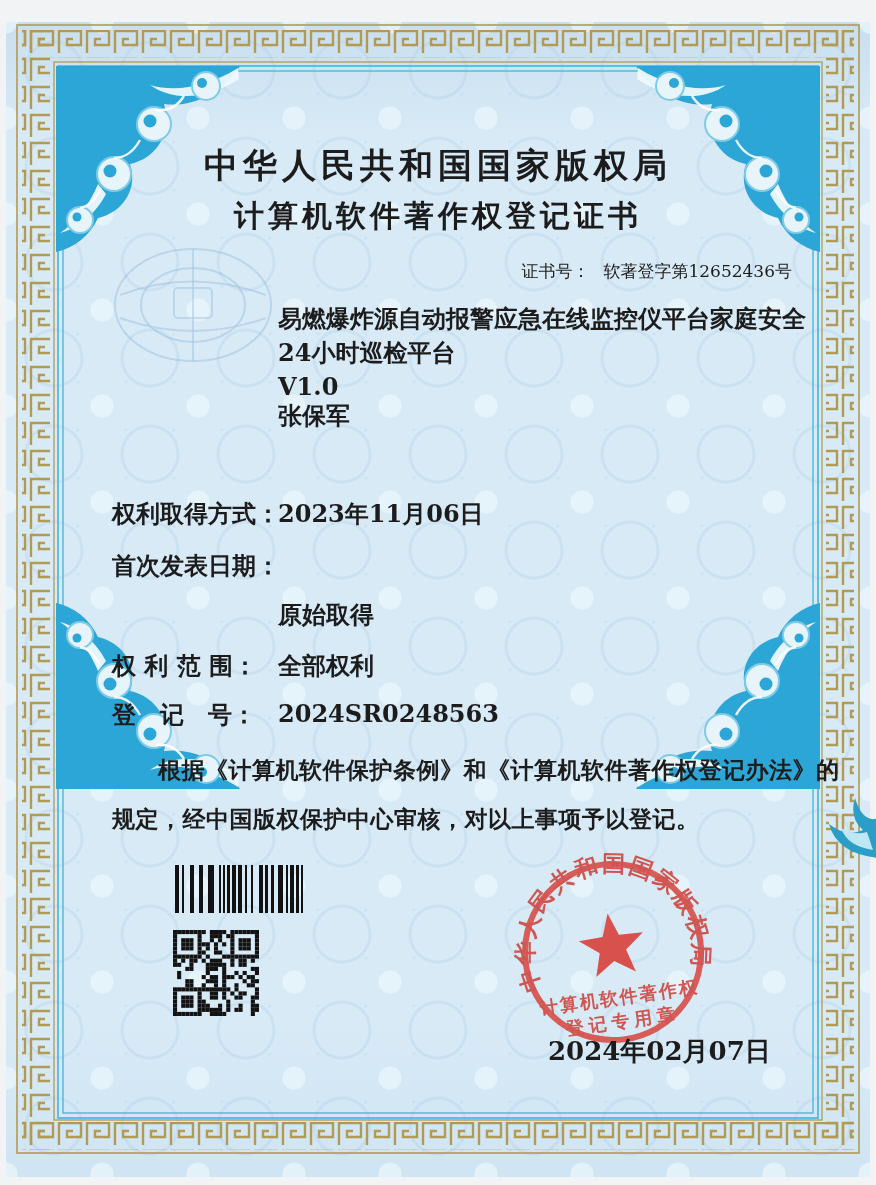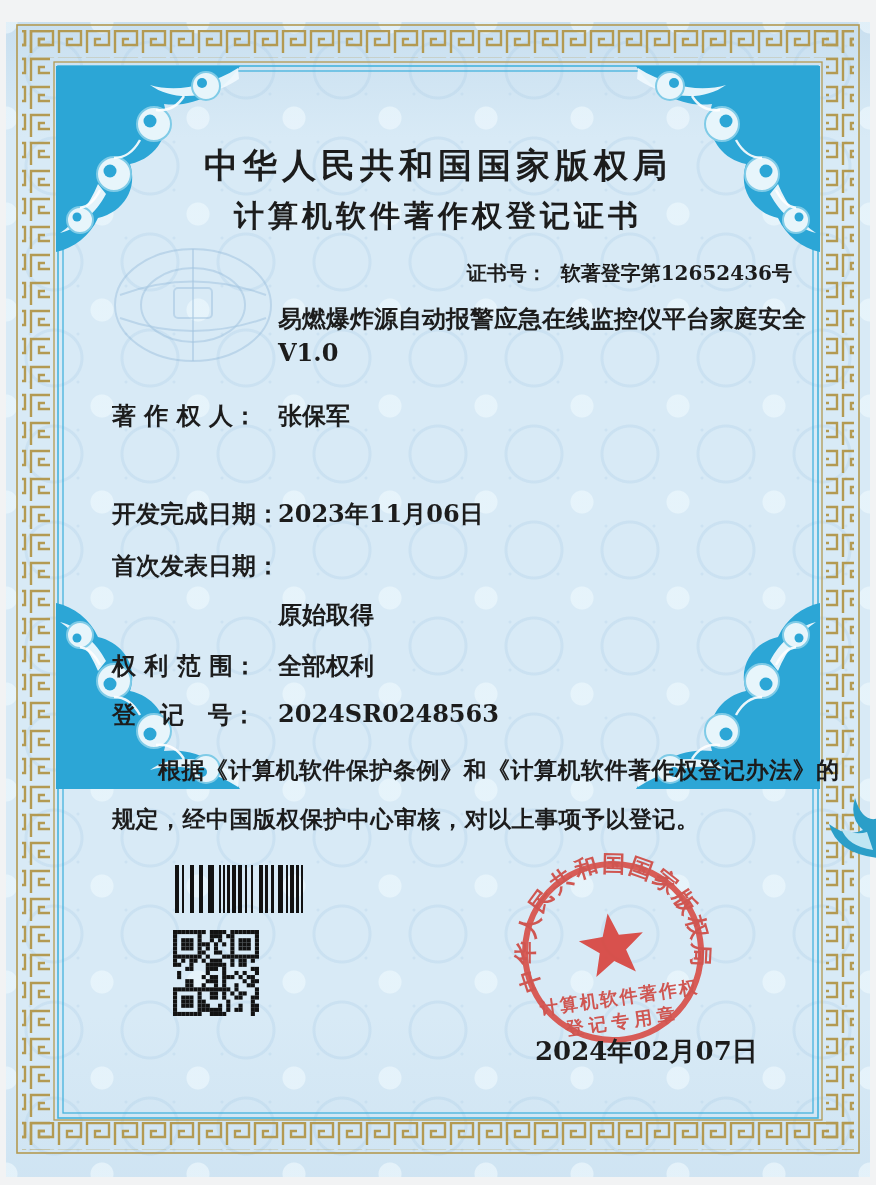"证书号： 软著登字第12652436号" .cert-no { font-size: 20px -> 17px; font-weight: 700 -> 400 }
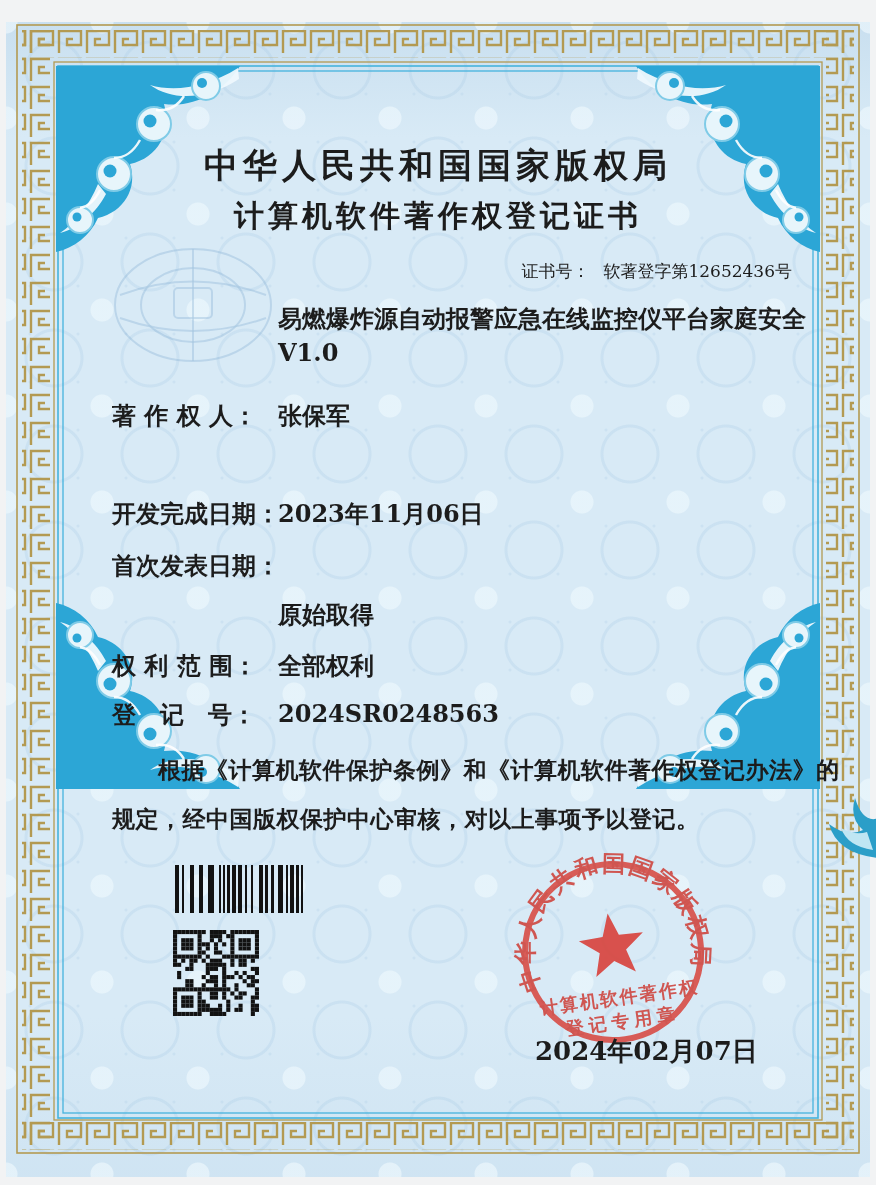"24小时巡检平台" div { html: none -> <div>24小时巡检平台</div> }
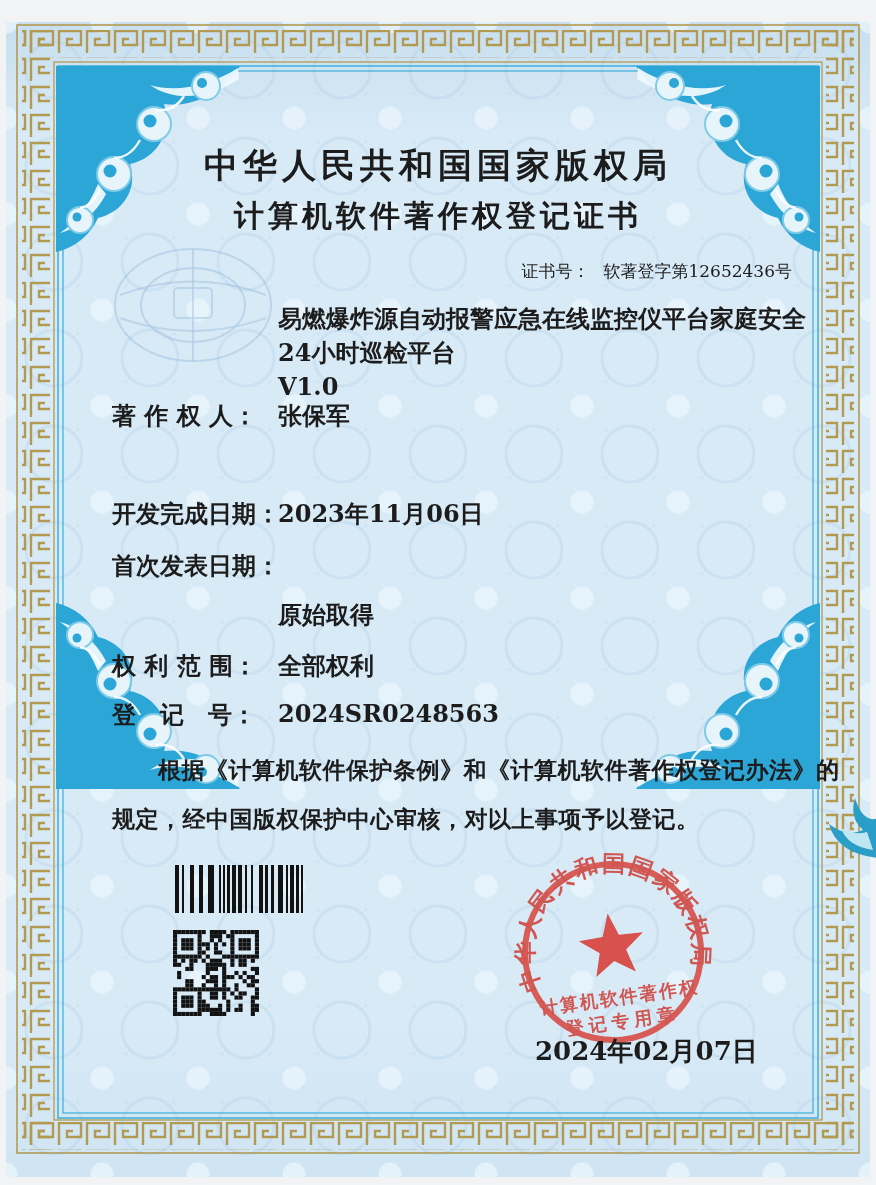"著 作 权 人：" div.txt { html: <div>著 作 权 人：</div> -> none }
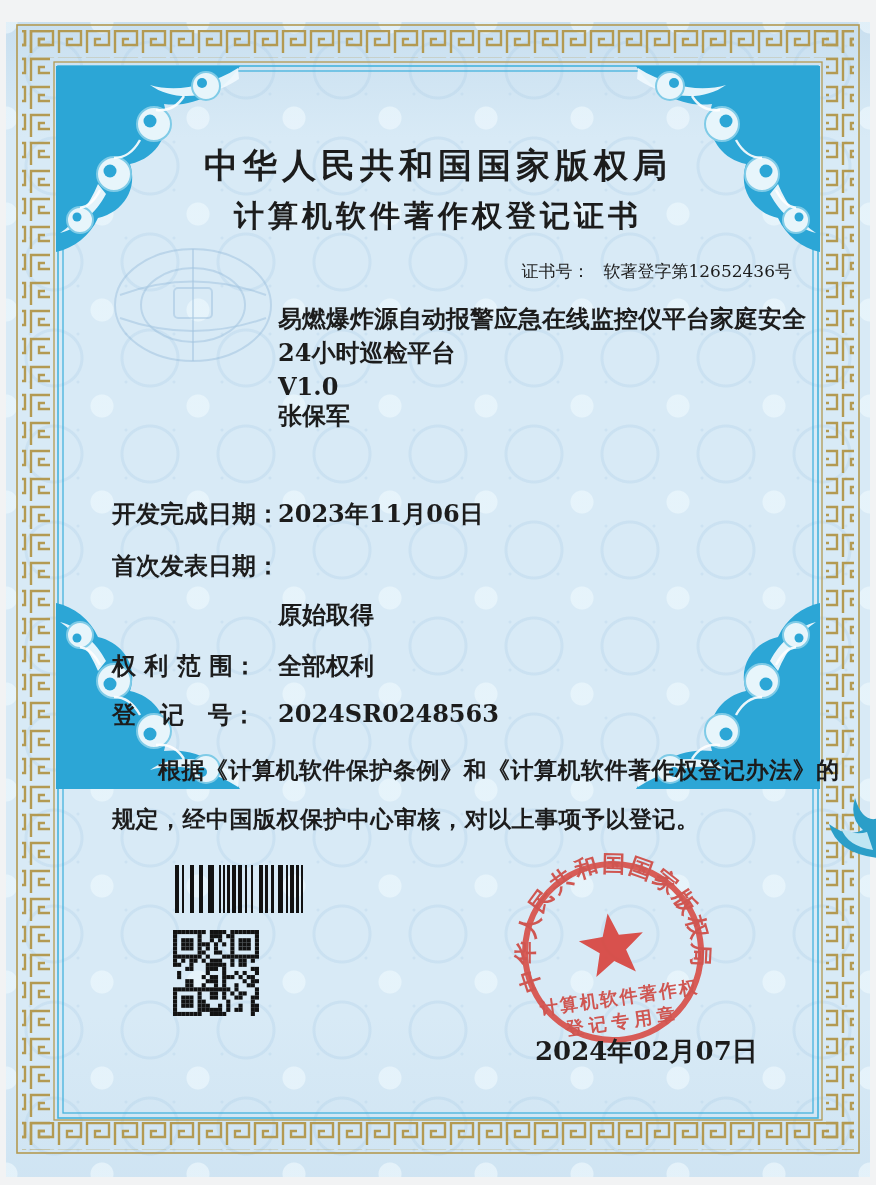"开发完成日期：" div.txt { text: 开发完成日期 -> 权利取得方式 }
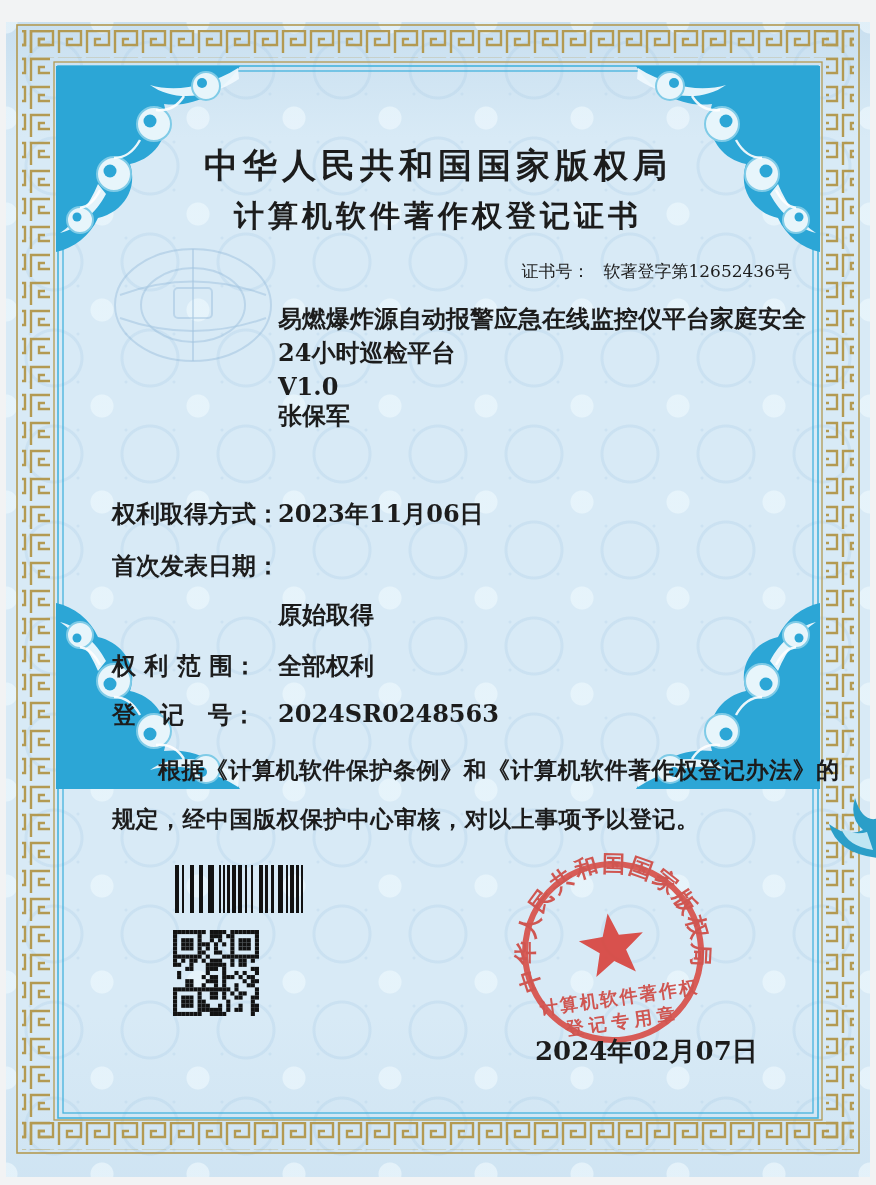"2024年02月07日" .seal-date { left: 535px -> 548px }
